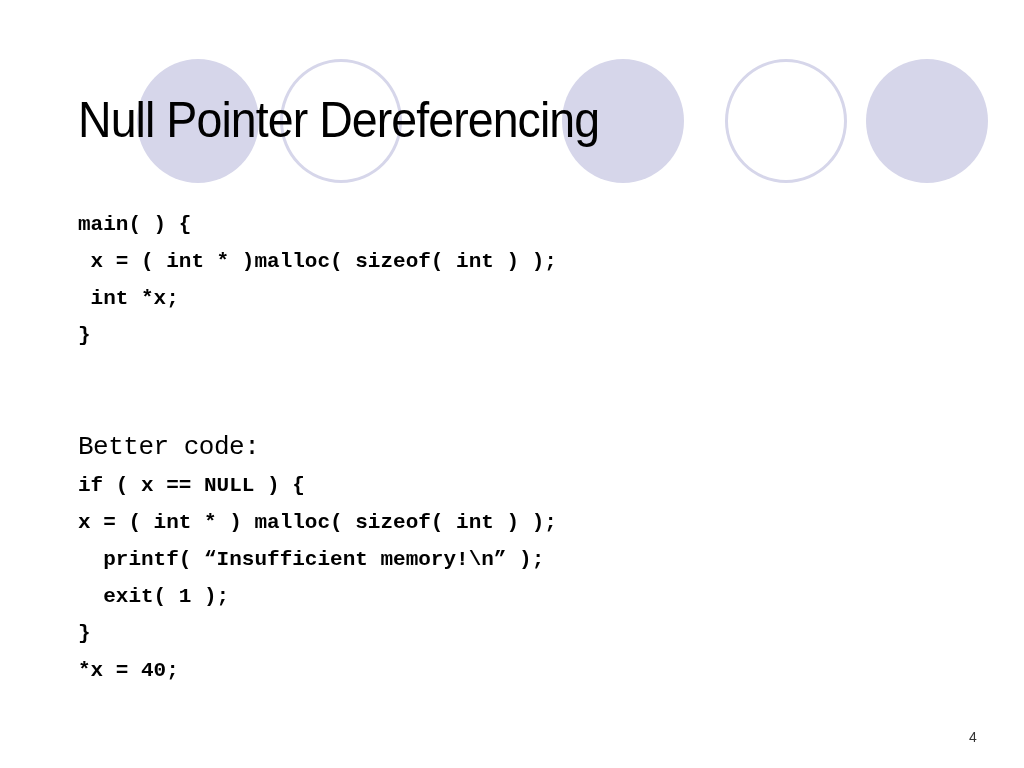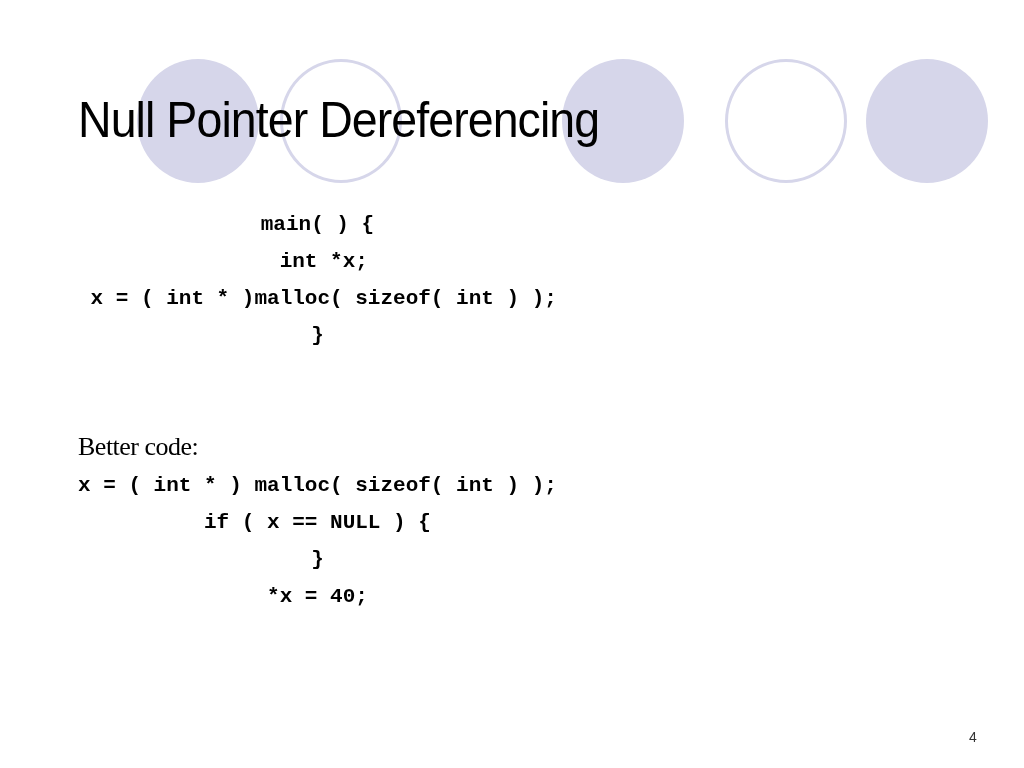"main( ) {" .code-block { text-align: center -> none }
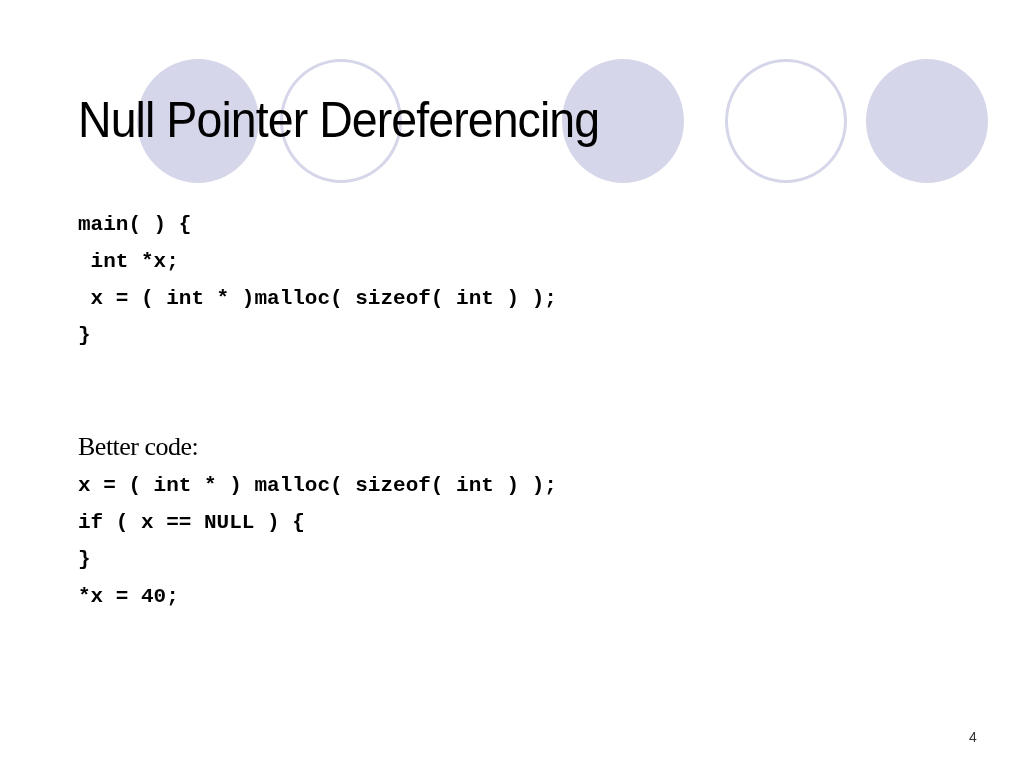"int *x;" div.code-line { order: before "x = ( int * )malloc(" -> after "x = ( int * )malloc(" }
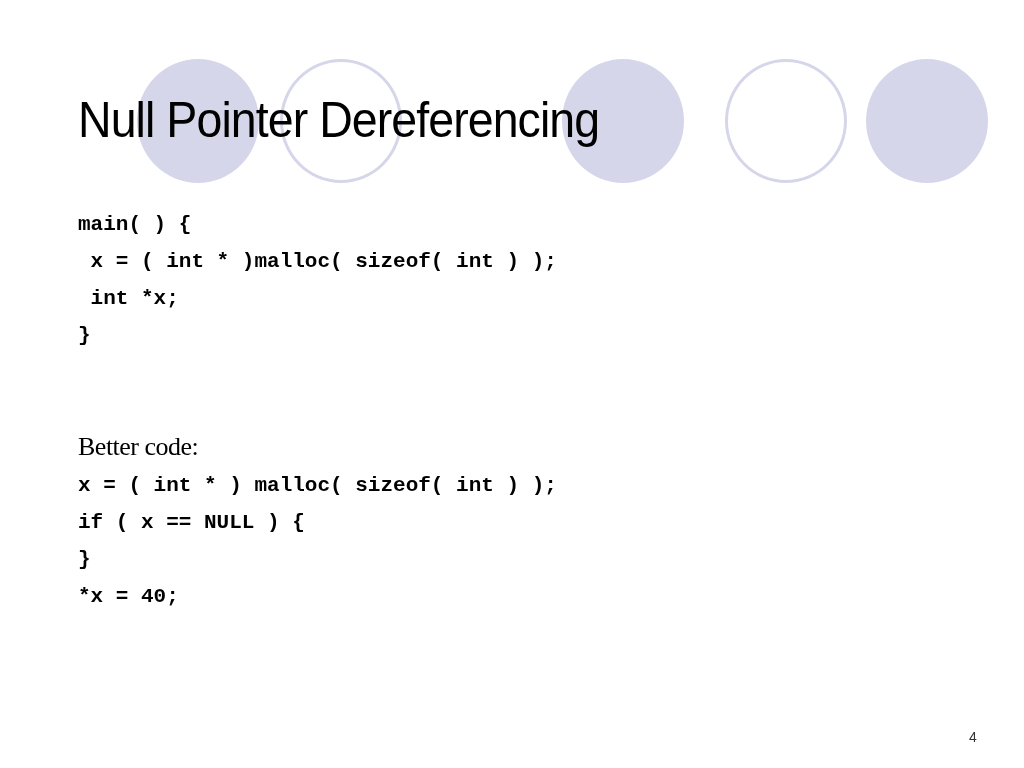"Better code:" .label { font-family: Liberation Serif, serif -> Liberation Mono, monospace }
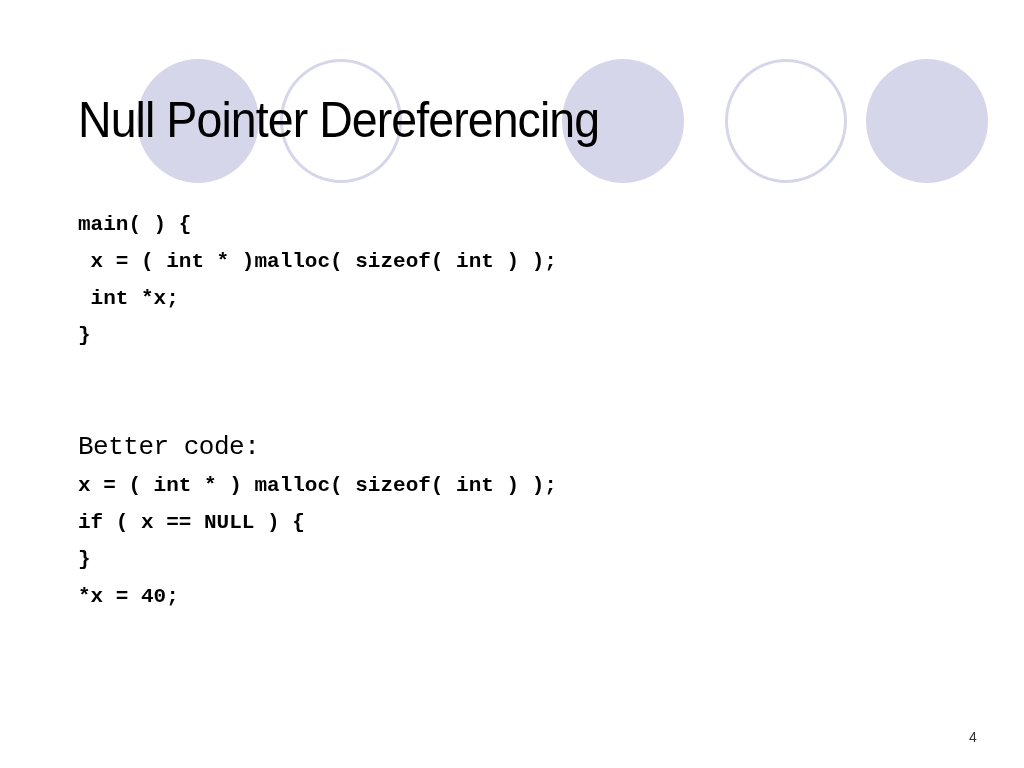"x = ( int * )" div.code-line { order: before "if ( x == NULL" -> after "if ( x == NULL" }
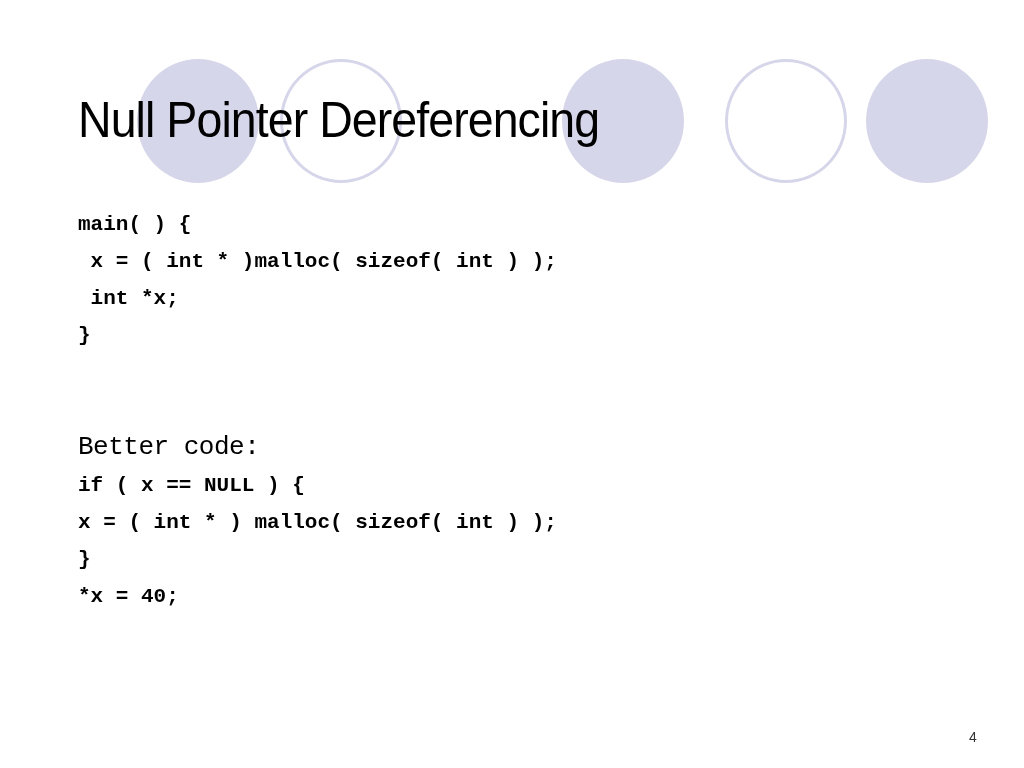"printf( “Insufficient memory!\n” );" div.code-line { html: none -> <div> printf( “Insufficient memory!\n” );</div> }
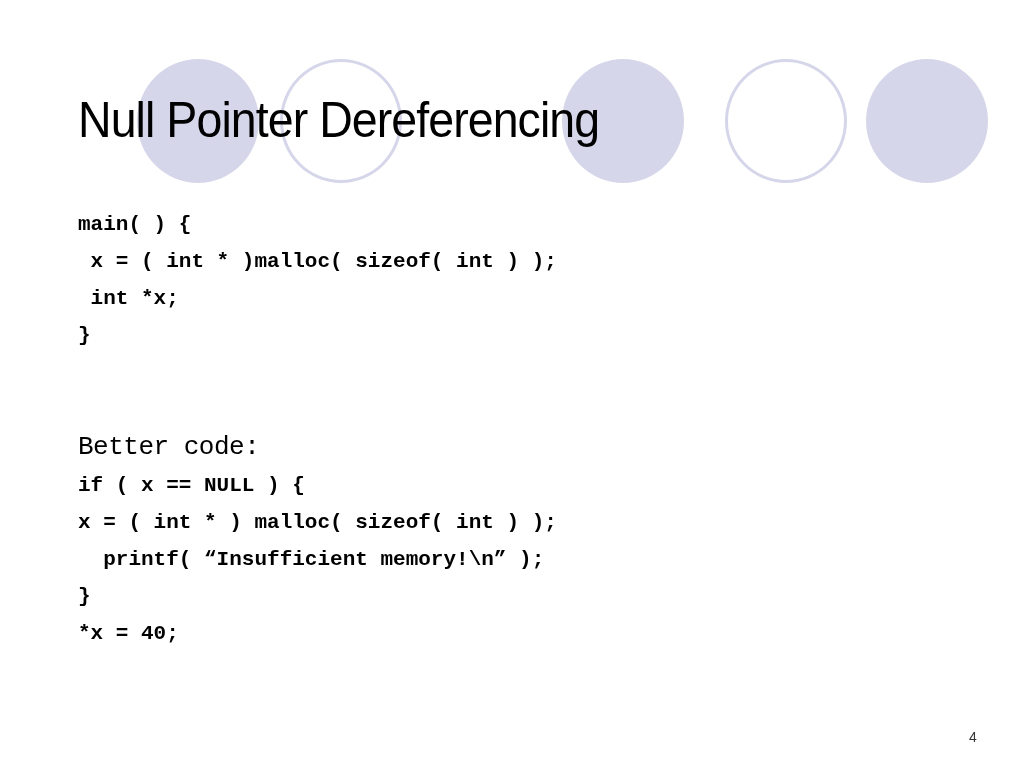"exit( 1 );" div.code-line { html: none -> <div> exit( 1 );</div> }
